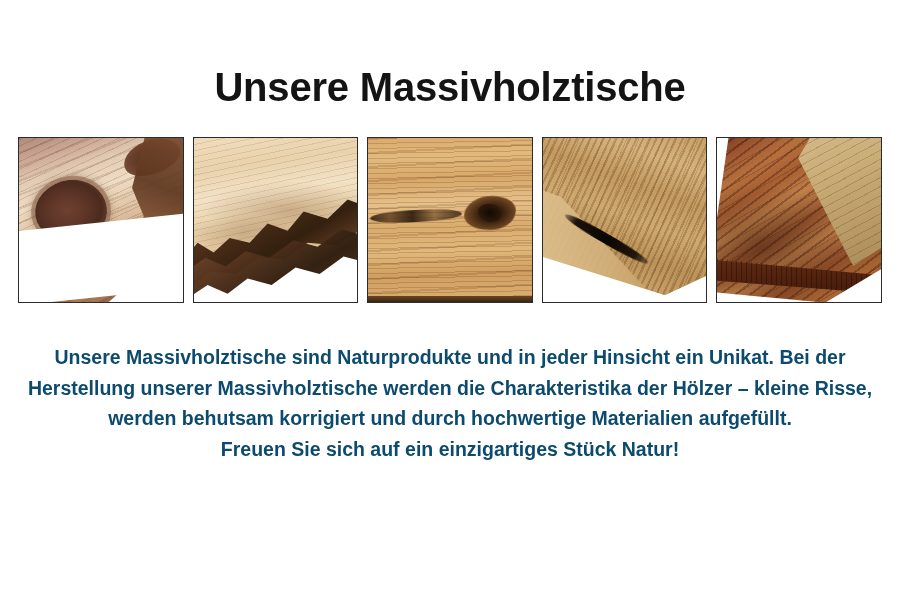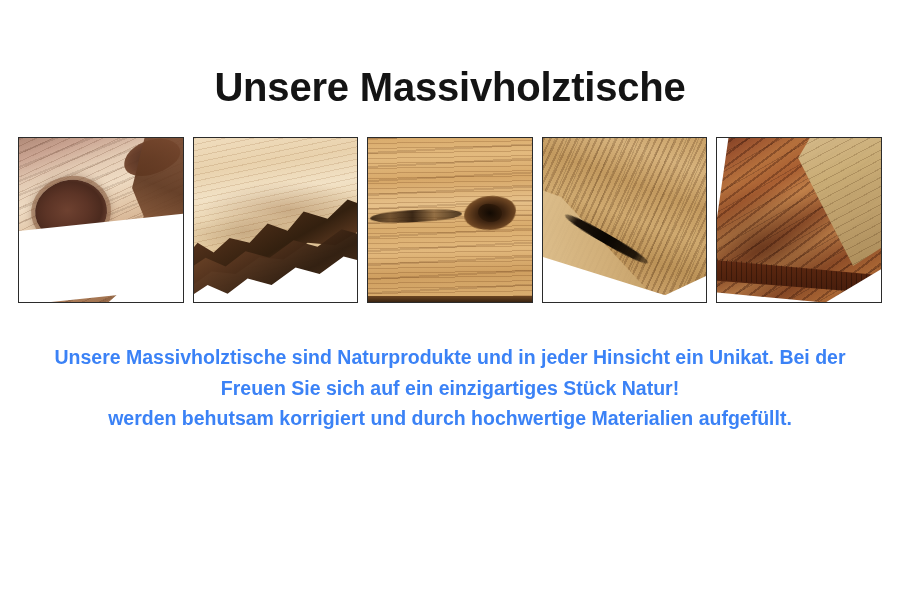"Unsere Massivholztische sind" .body-copy { color: #3b82f6 -> #0c4a6e }
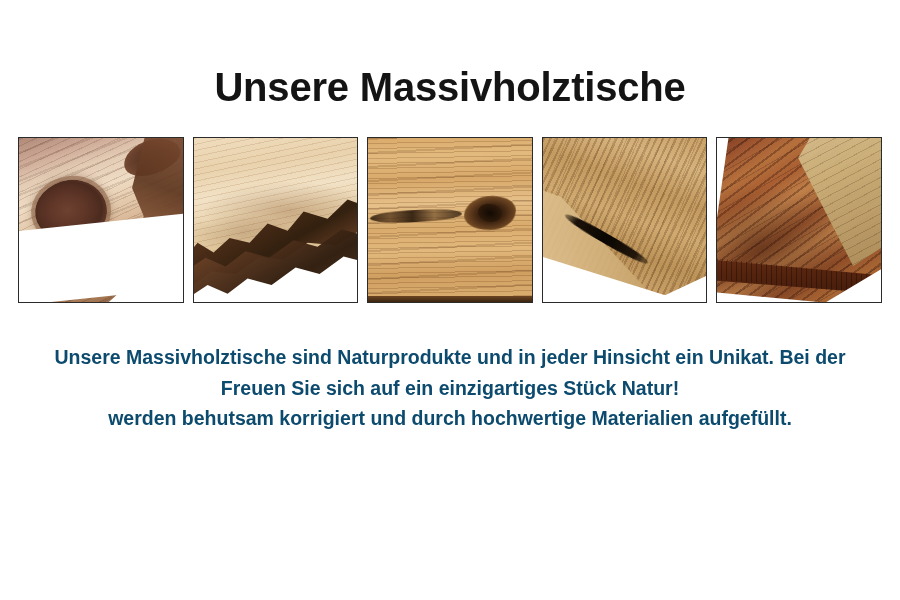"Herstellung unserer Massivholztische" p { html: none -> <p>Herstellung unserer Massivholztische werden die Charakteristika der Hölzer – kleine Risse,</p> }
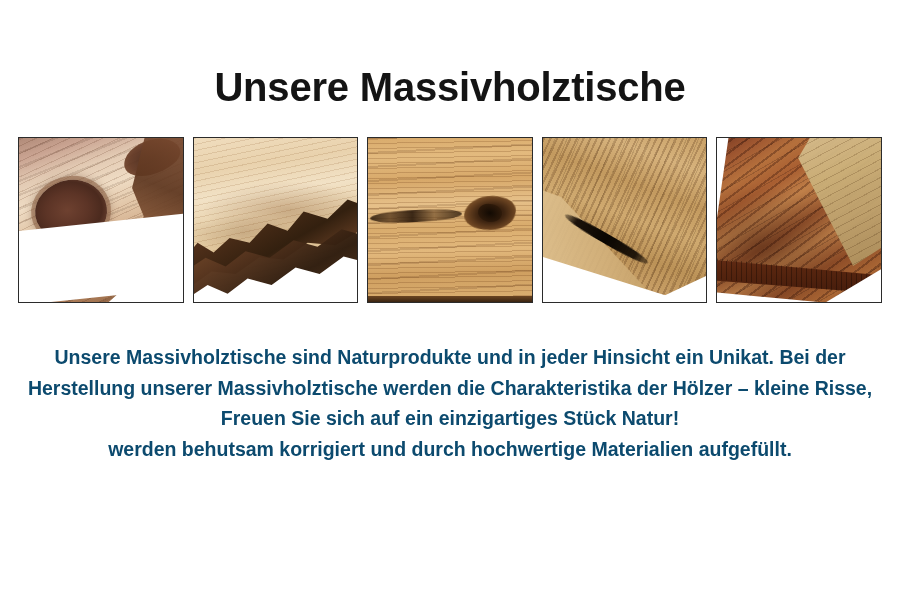"Freuen Sie sich auf ein" p { order: before "werden behutsam korrigiert und durch" -> after "werden behutsam korrigiert und durch" }
